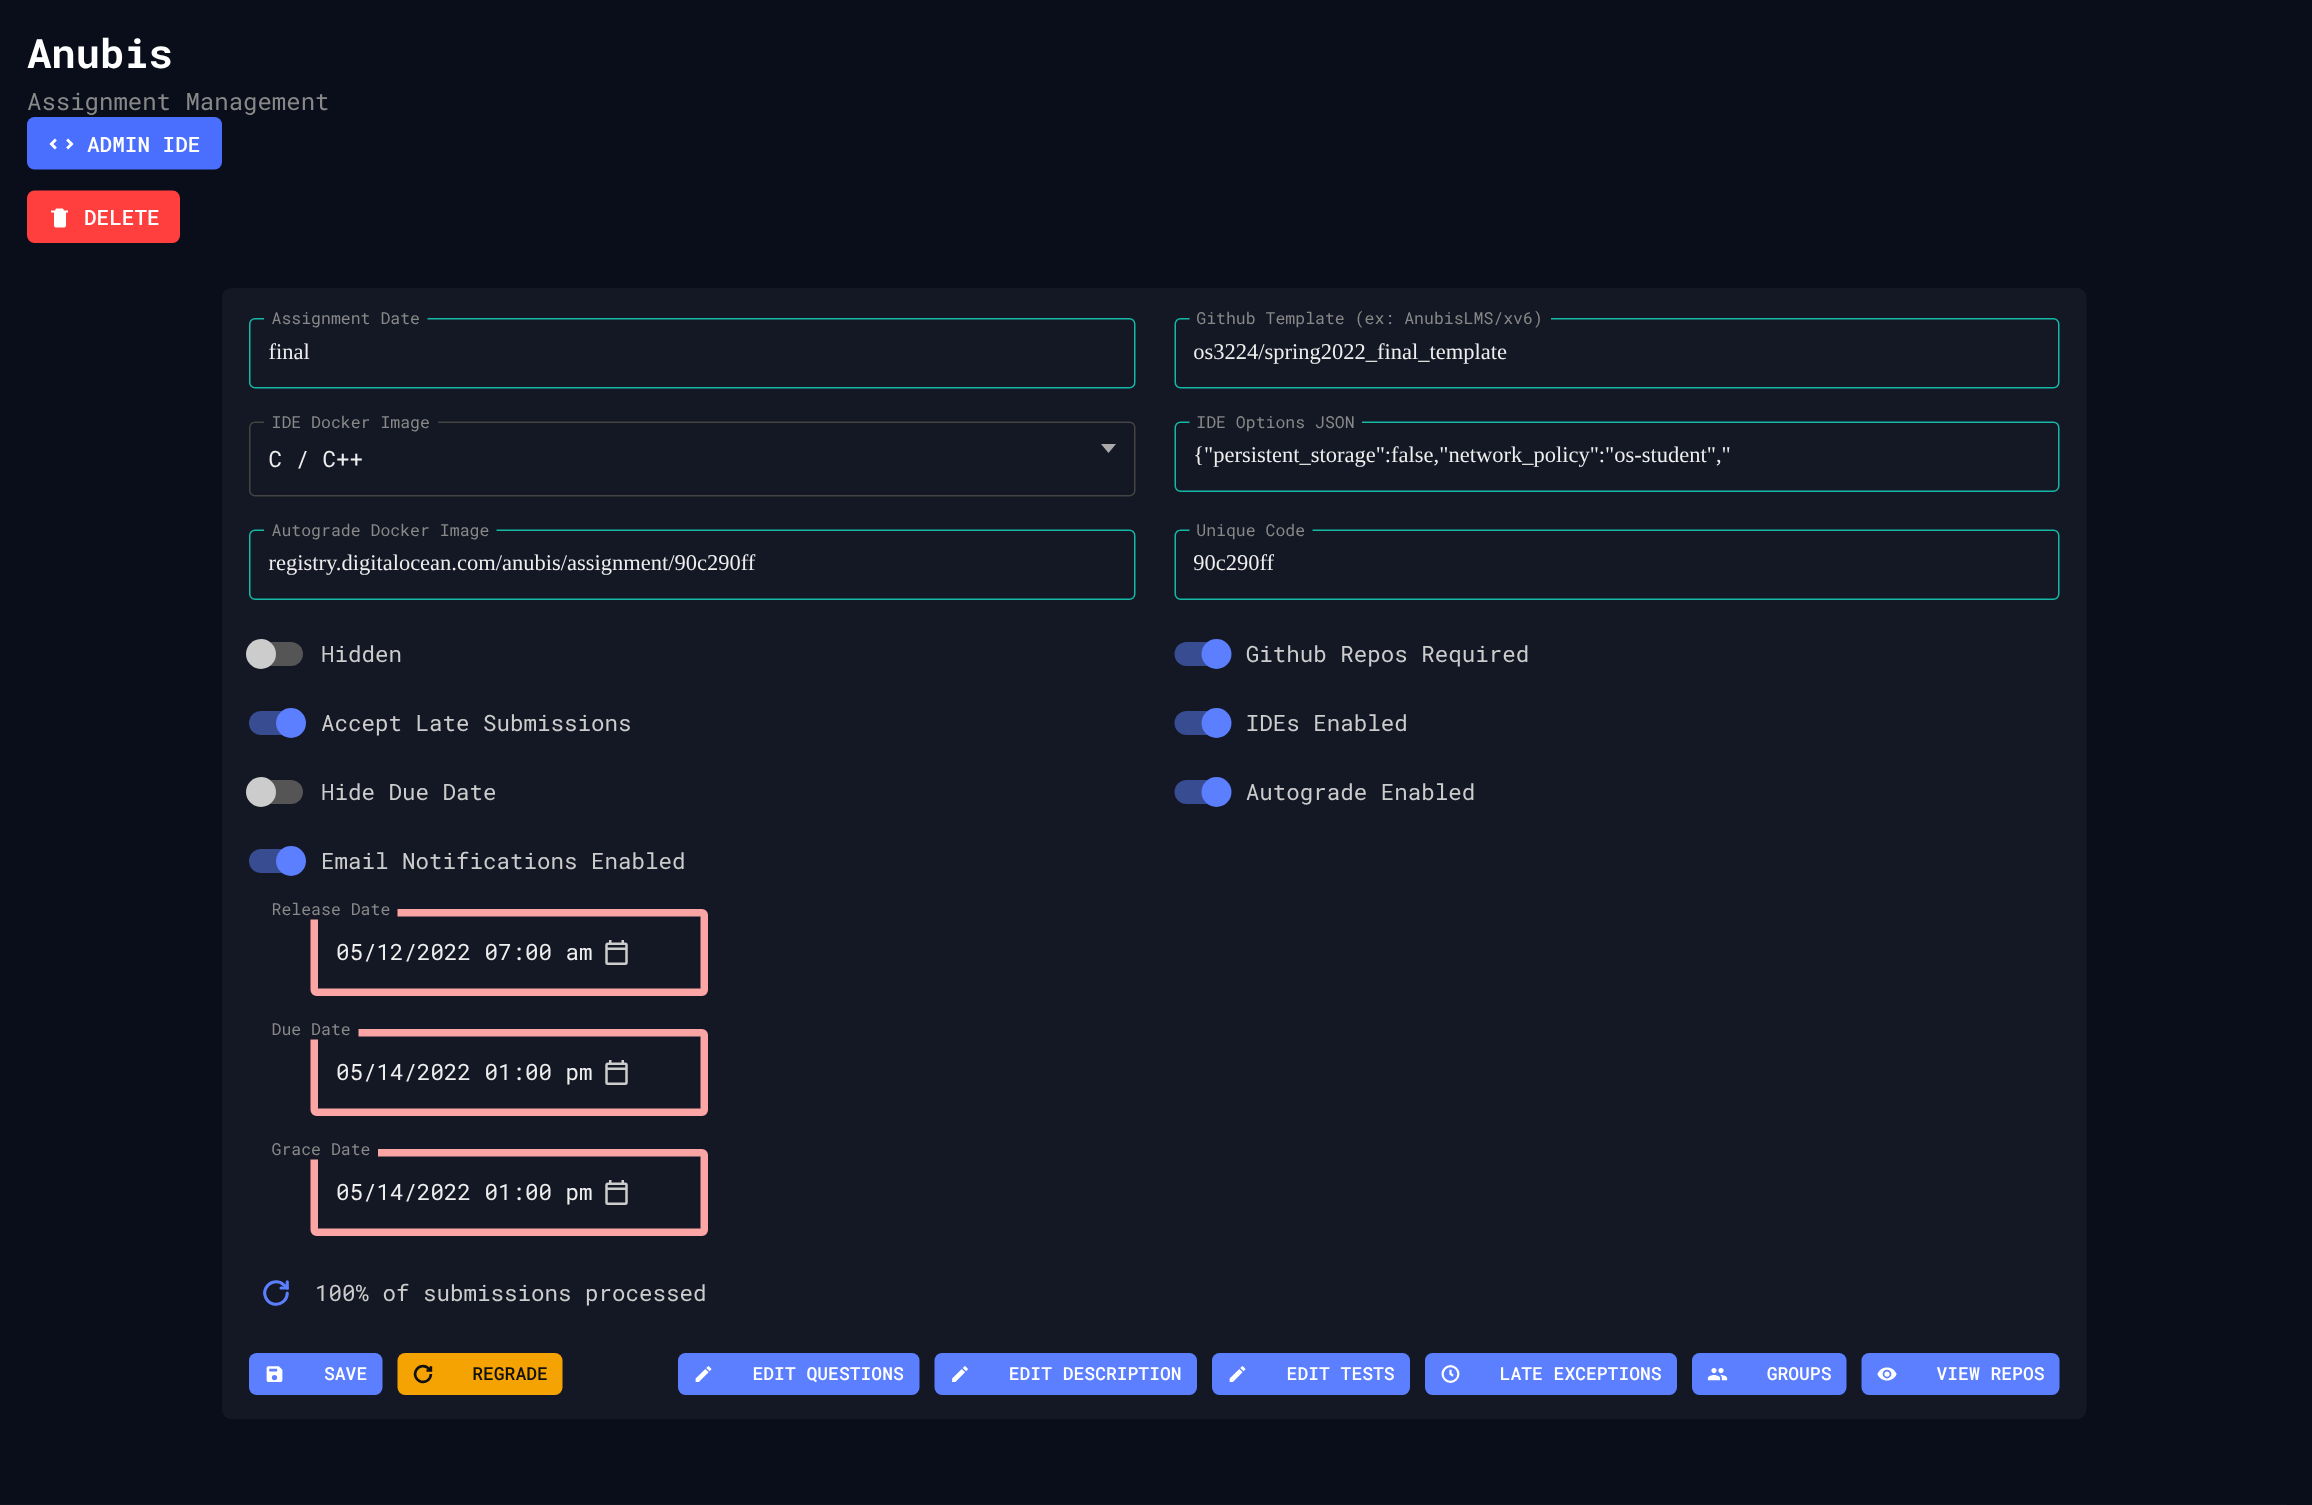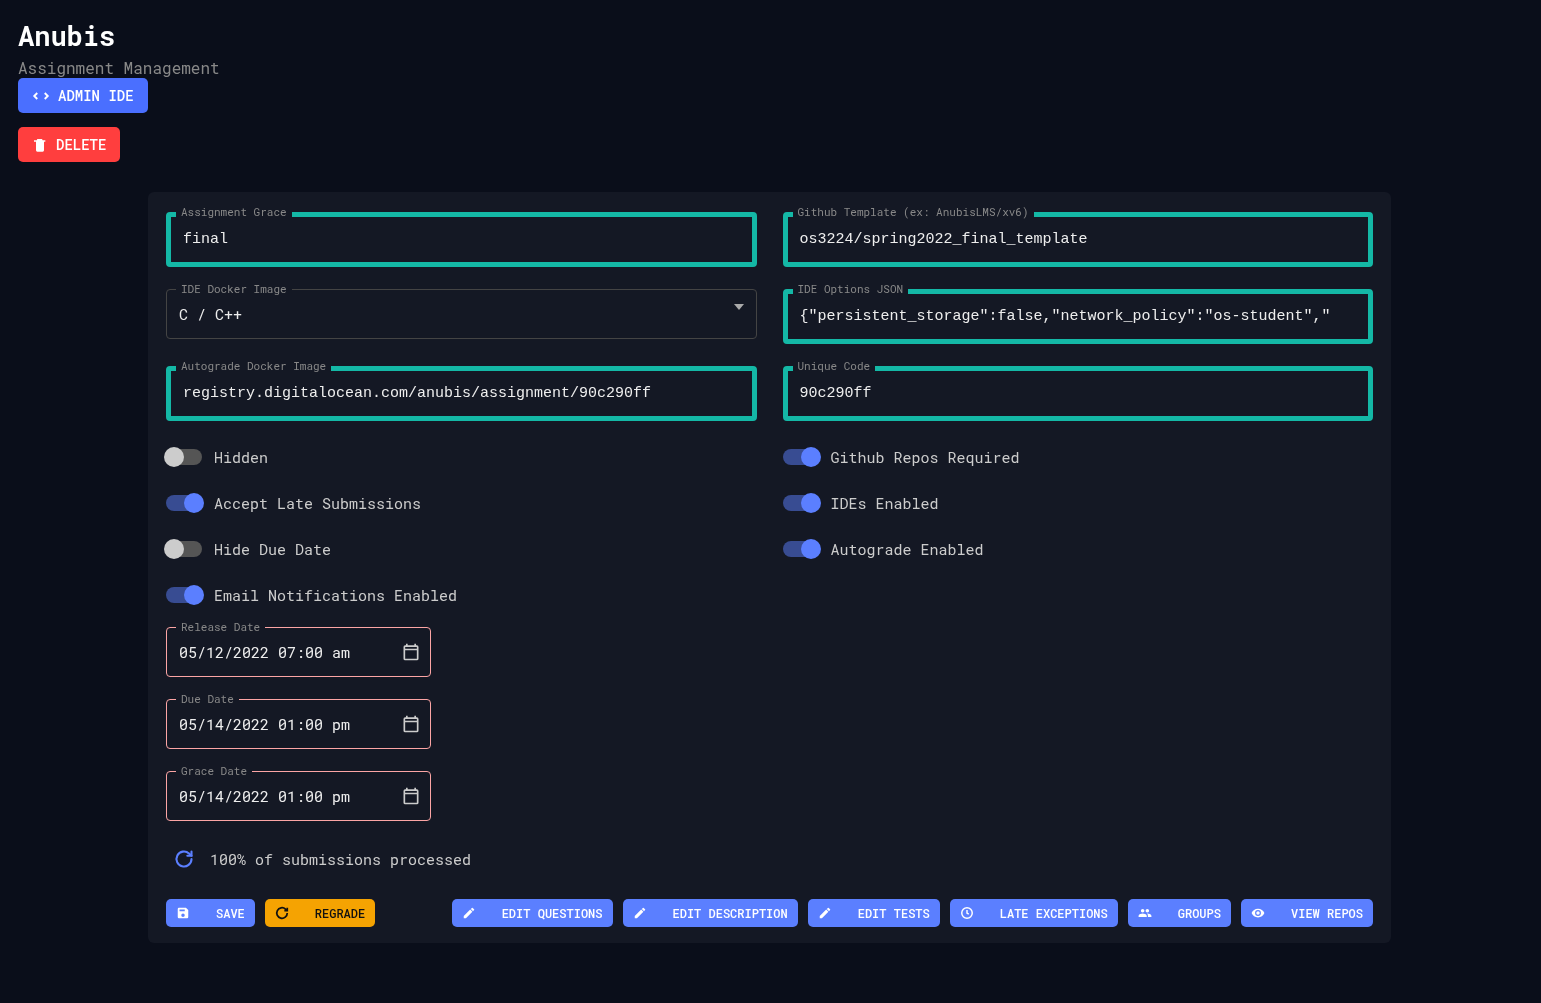"Assignment Grace" span.field-label { text: Grace -> Date }
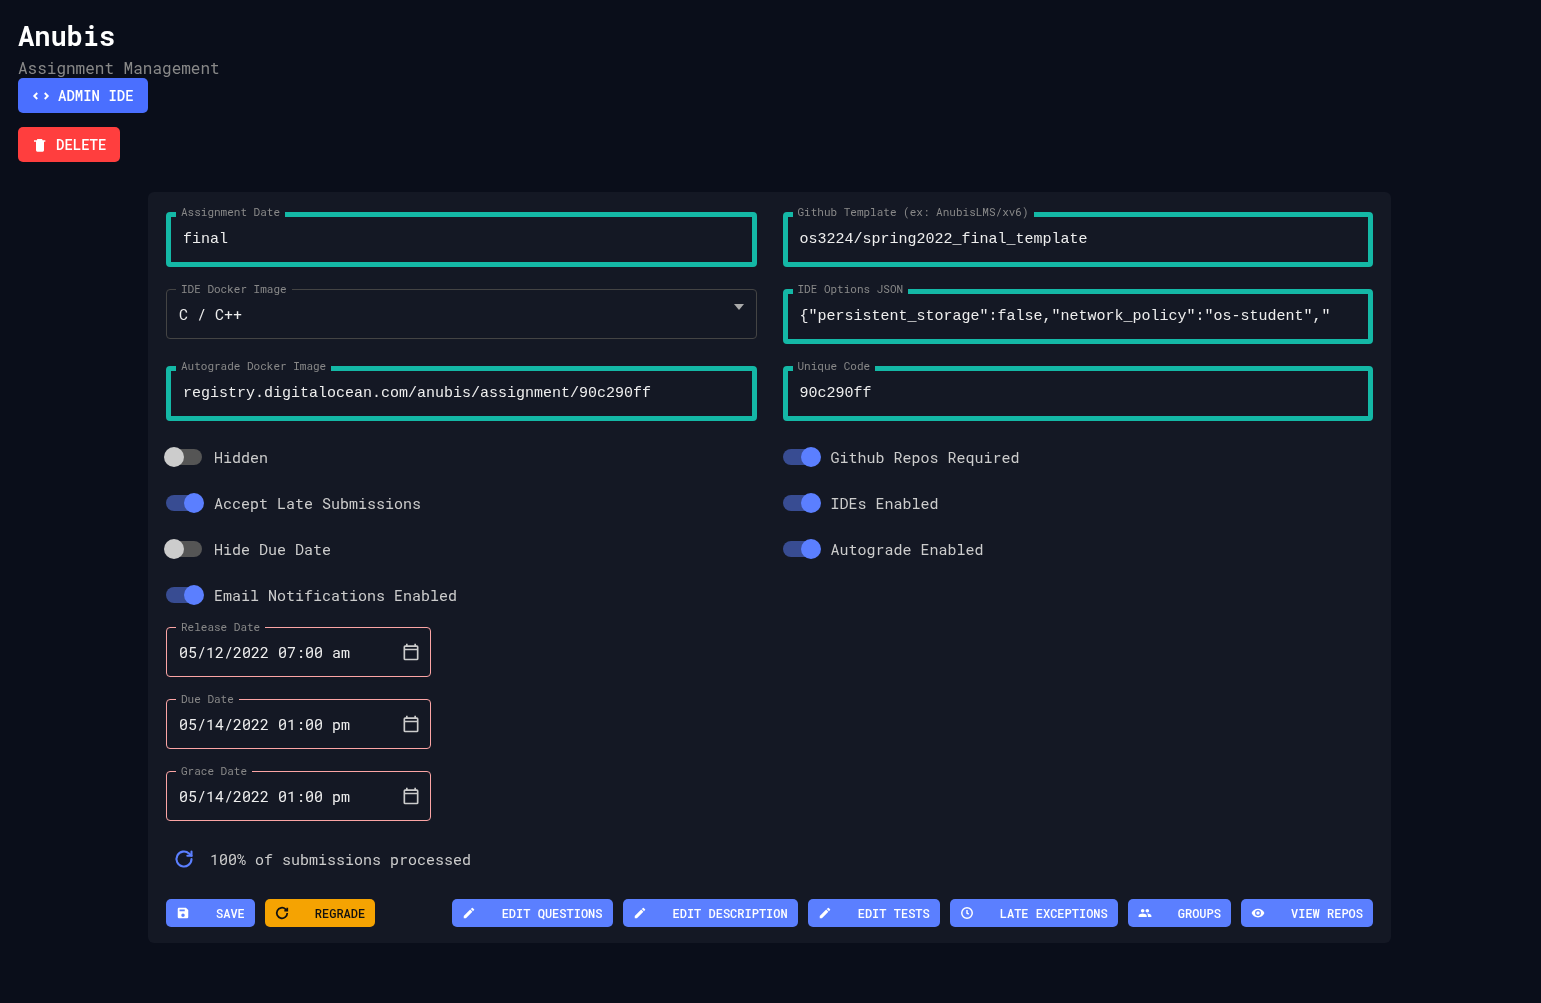"final" .field-input { border: 5px solid #14b8a6 -> 1px solid #14b8a6; font-family: Liberation Mono, monospace -> Liberation Serif, serif }
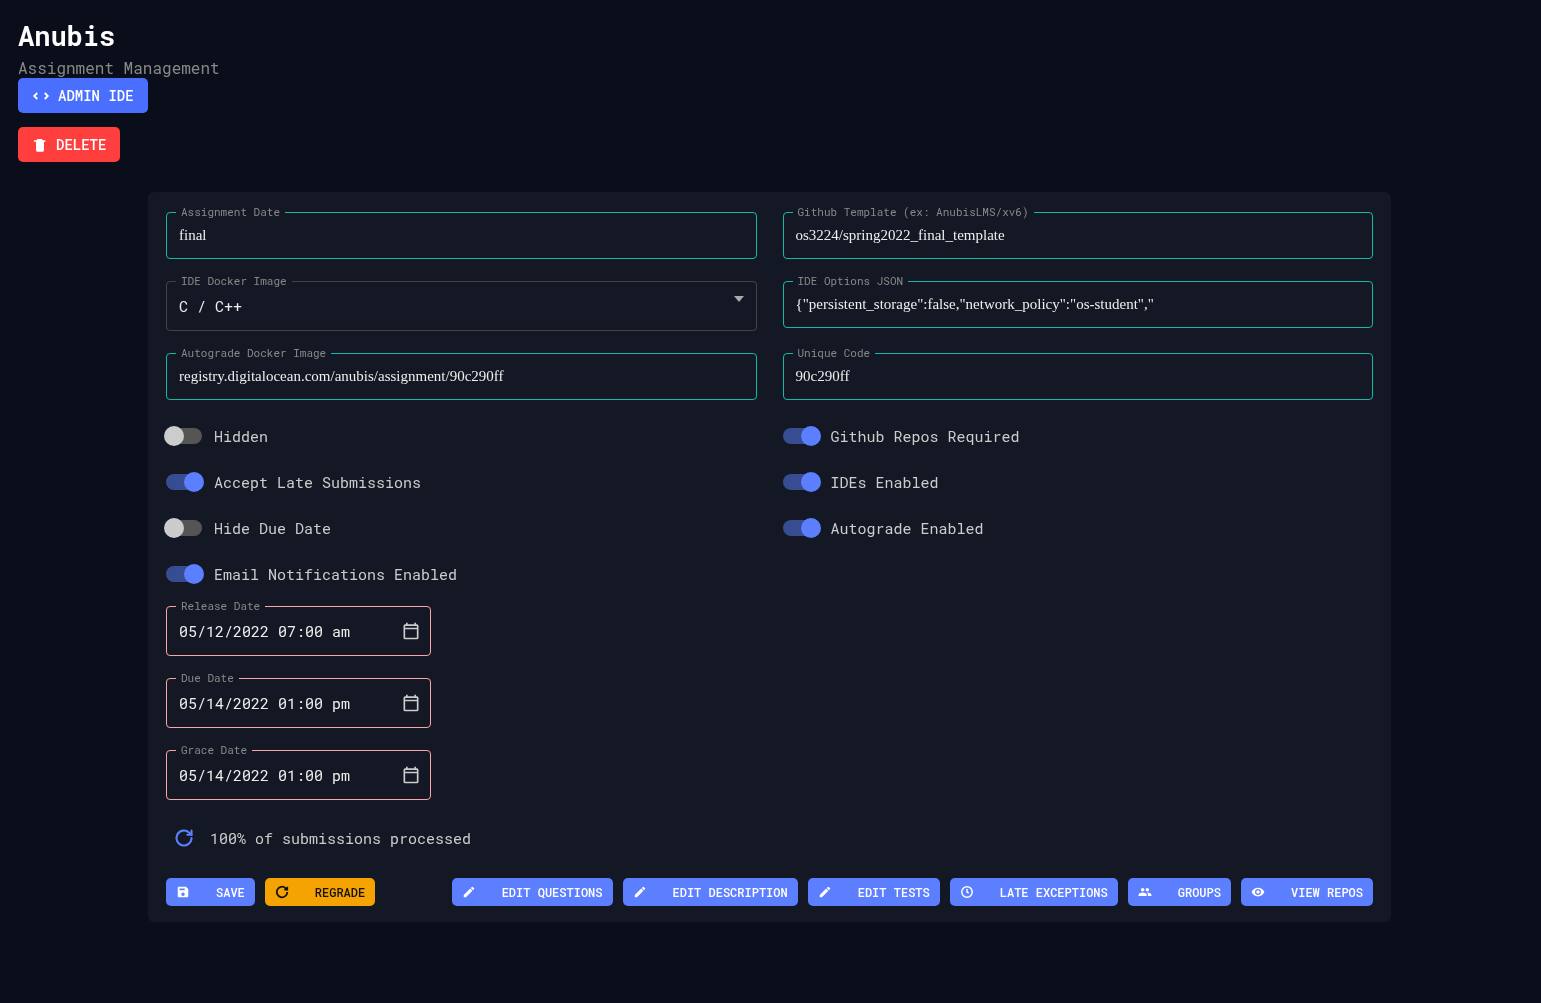"05/12/2022 07:00 am" .date-input { border: 1px solid #fca5a5 -> 5px solid #fca5a5; margin-left: none -> 41px }
